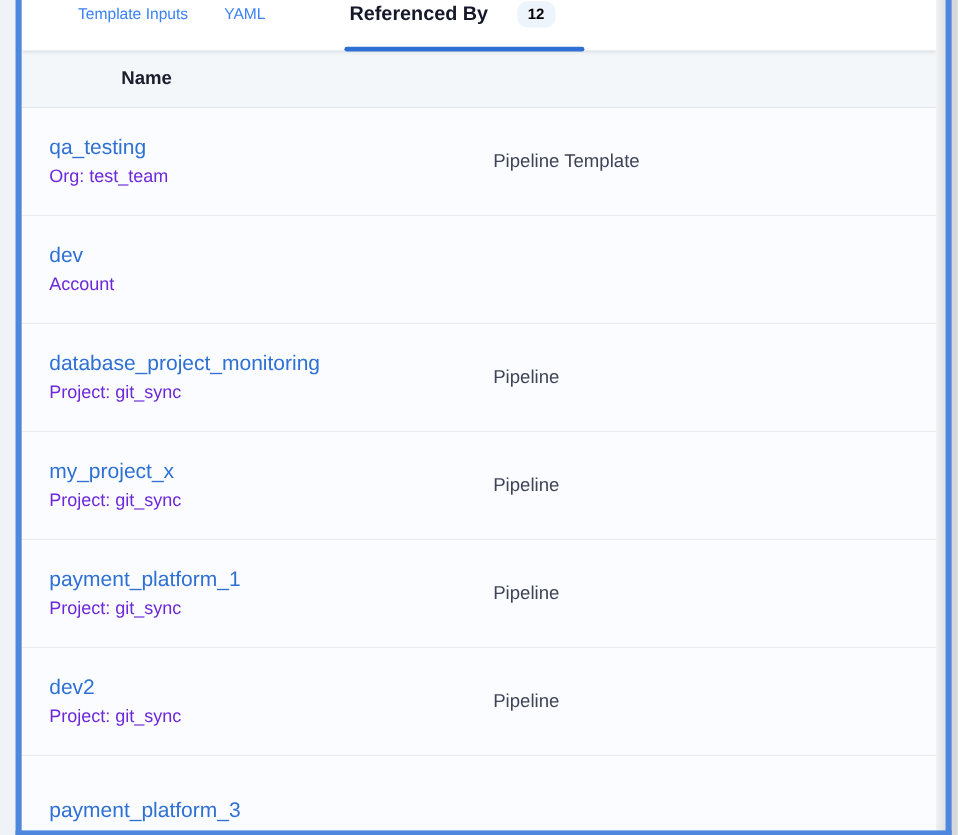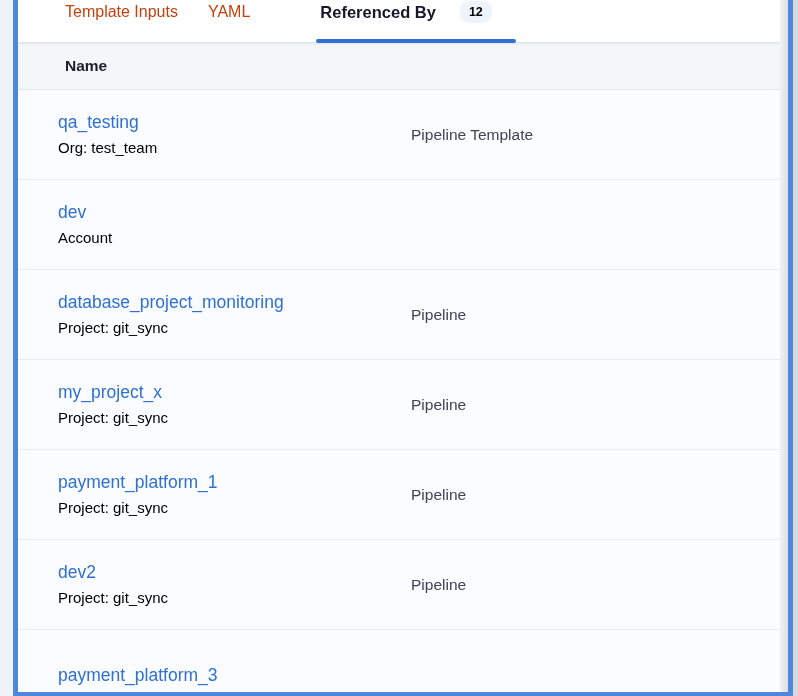"Template Inputs" .tab { color: #c2410c -> #3b82f6; font-size: 16px -> 13px }
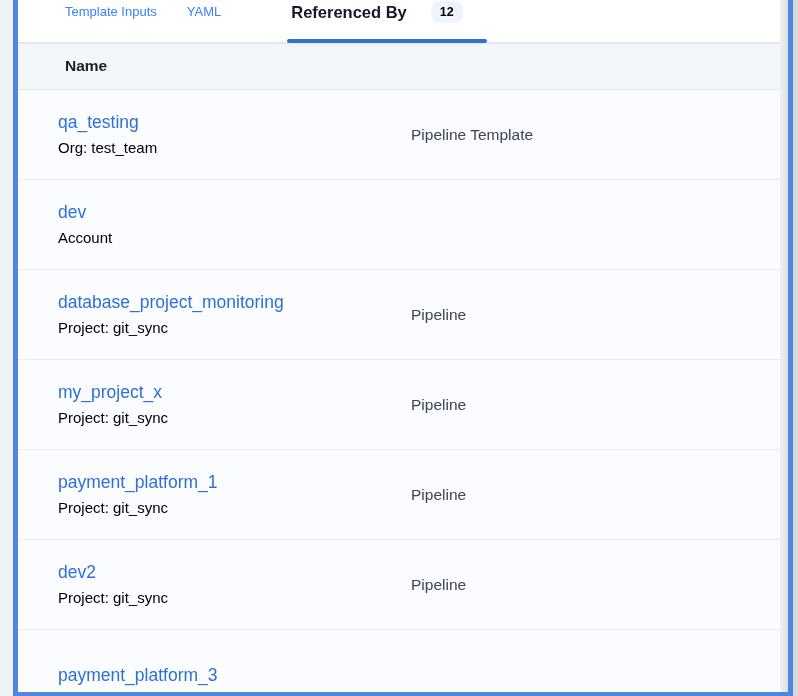"Name" .th { margin-left: none -> 36px }
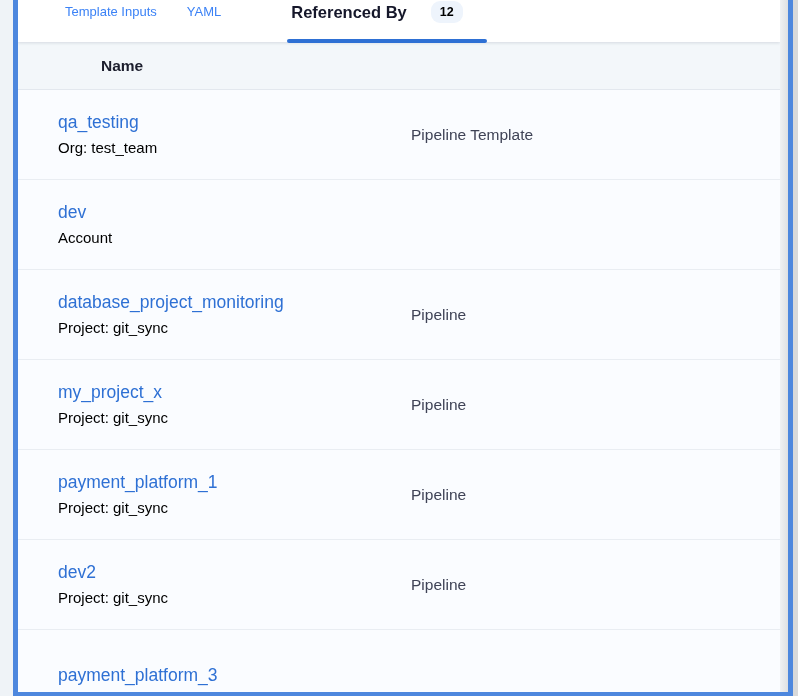"qa_testing" .name-cell { padding-left: 40px -> 23px }
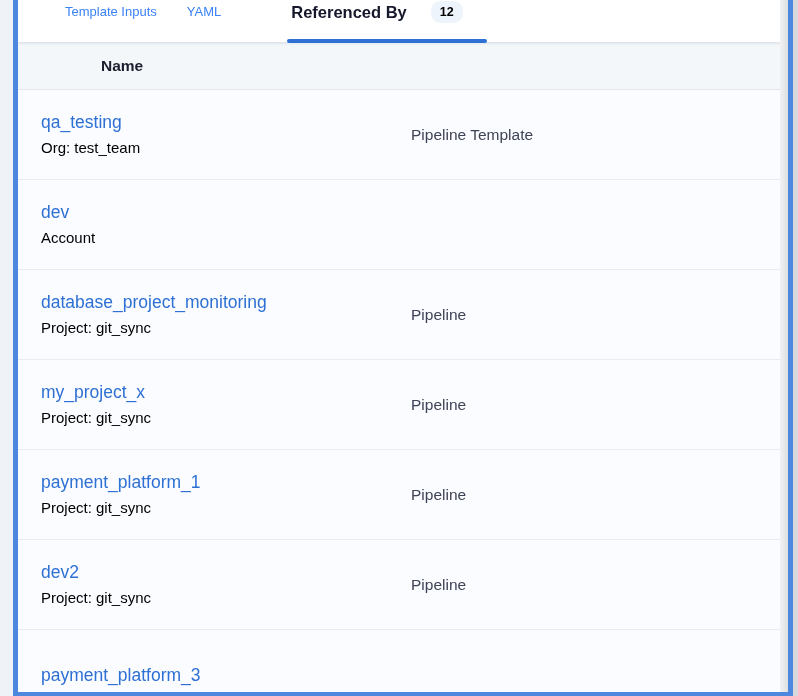"Org: test_team" .row-scope { color: #000000 -> #6d28d9 }
